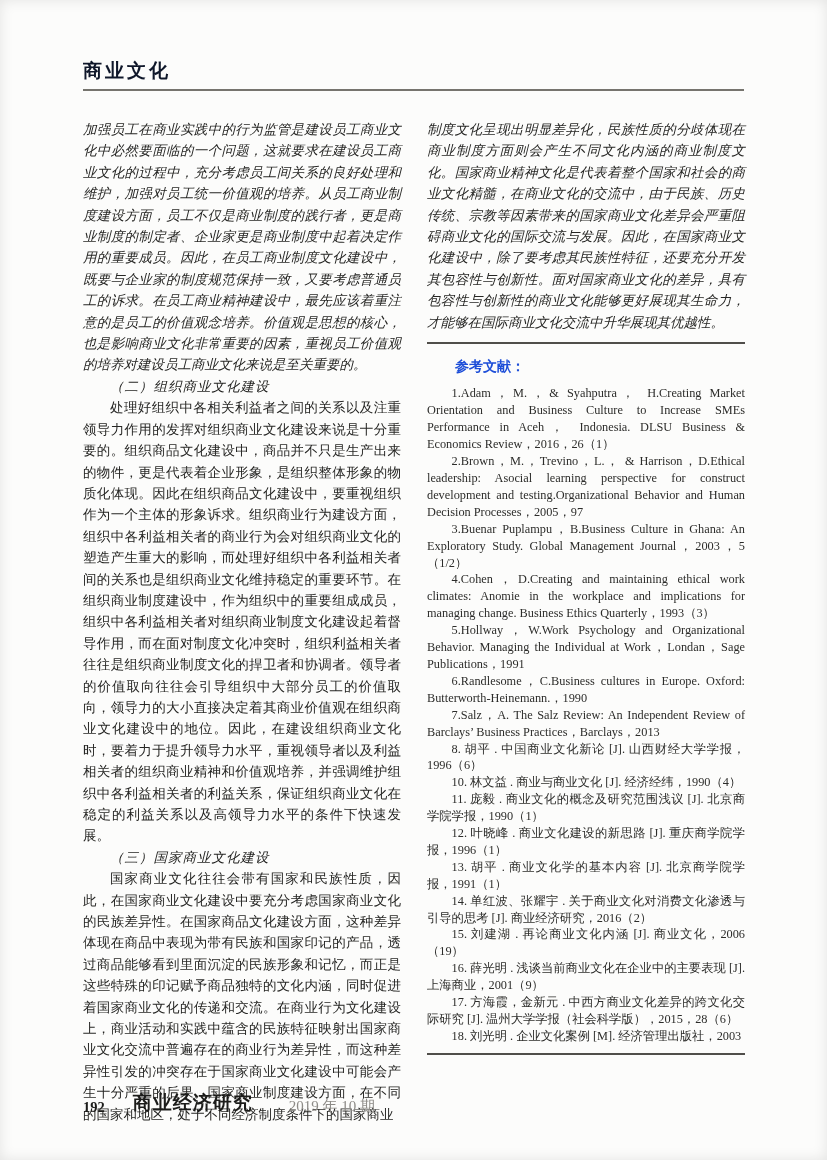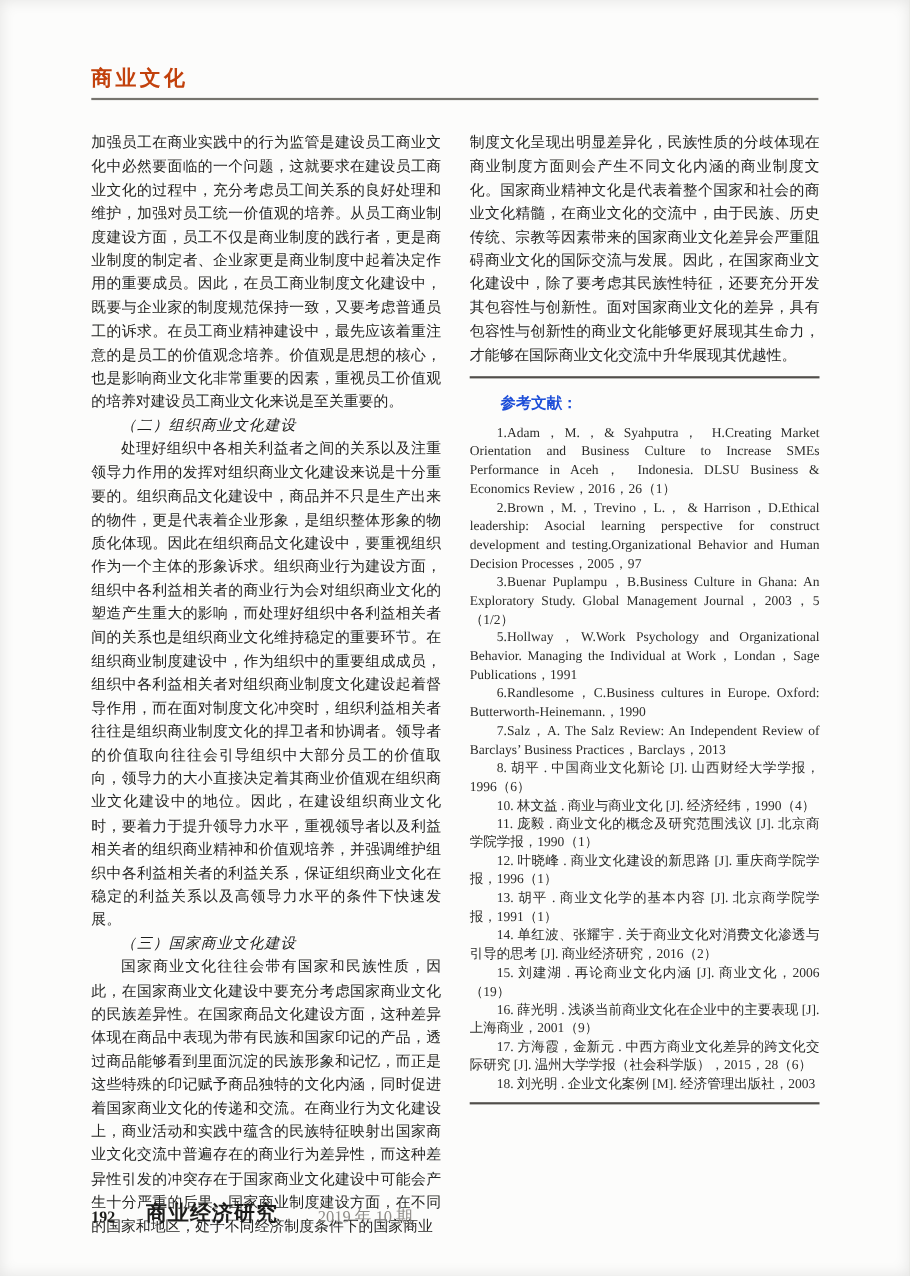"商业文化" .header-label { color: #c2410c -> #0f172a }
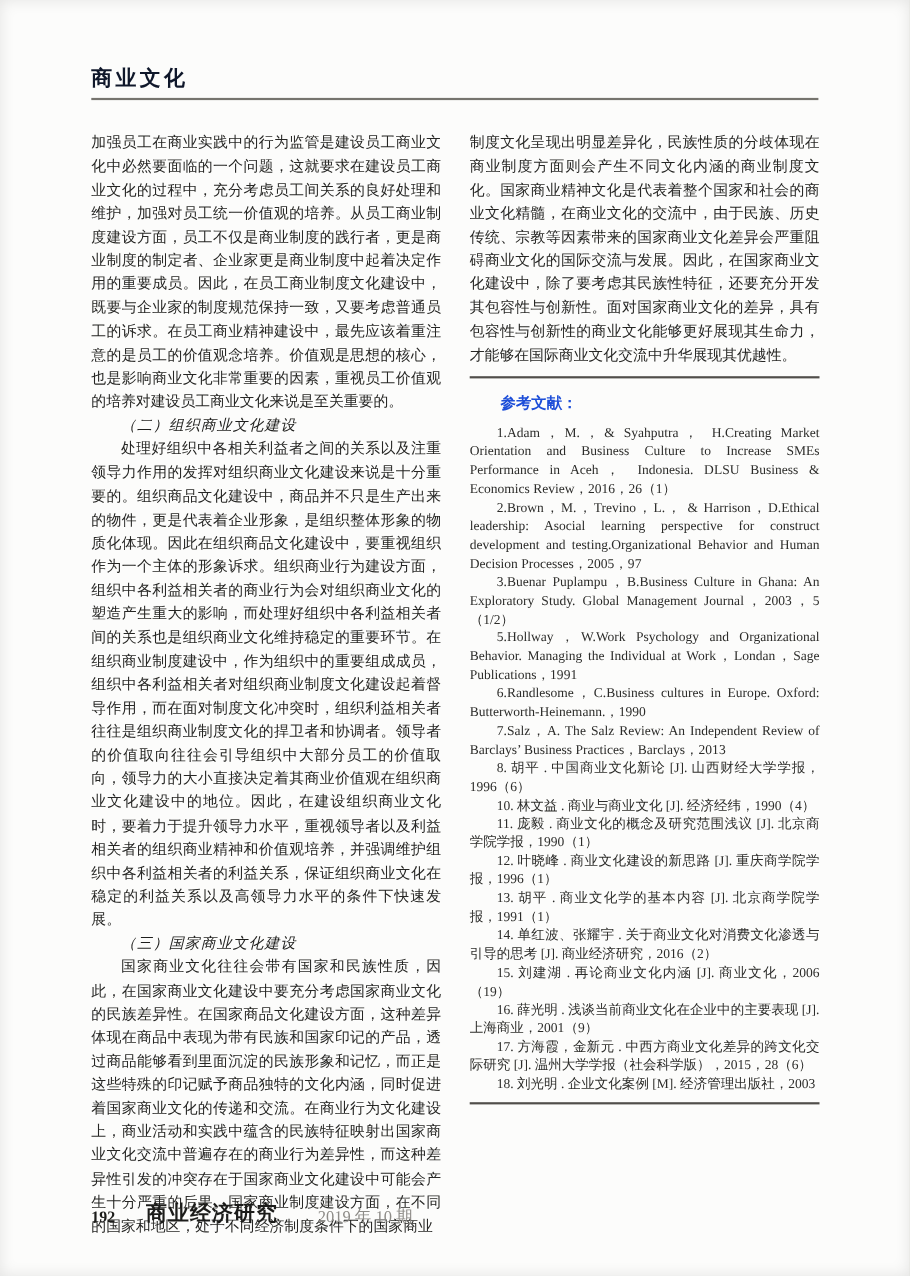"加强员工在商业实践中的行为监管是建设员工商业文化中必然要面临的一个问题，这就要求" p.no-indent { font-style: none -> italic }
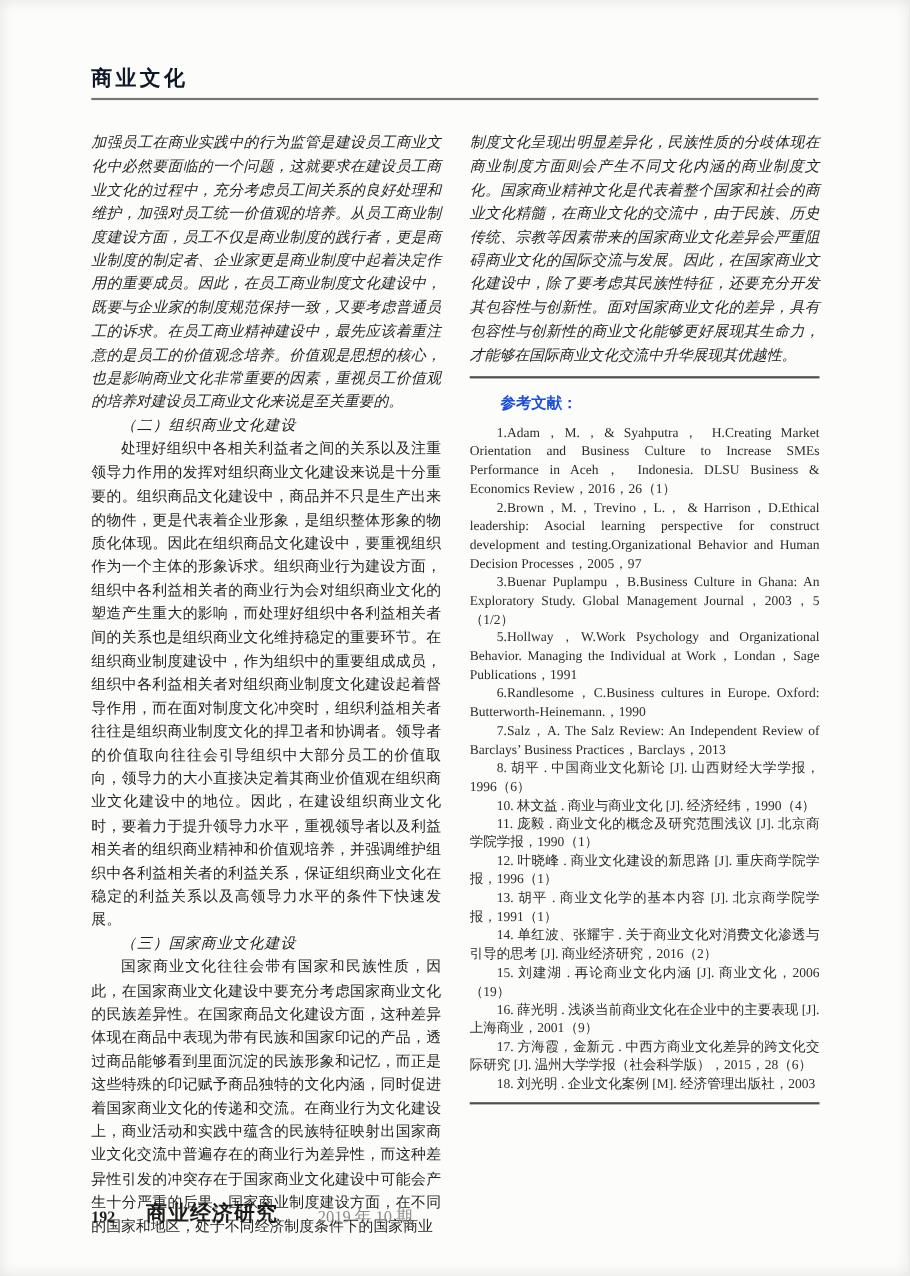"4.Cohen，D.Creating and maintaining" p.ref { html: none -> <p>4.Cohen，D.Creating and maintaining ethical work climates: Anomie in the workplace and implications for managing change. Business Ethics Quarterly，1993（3）</p> }
